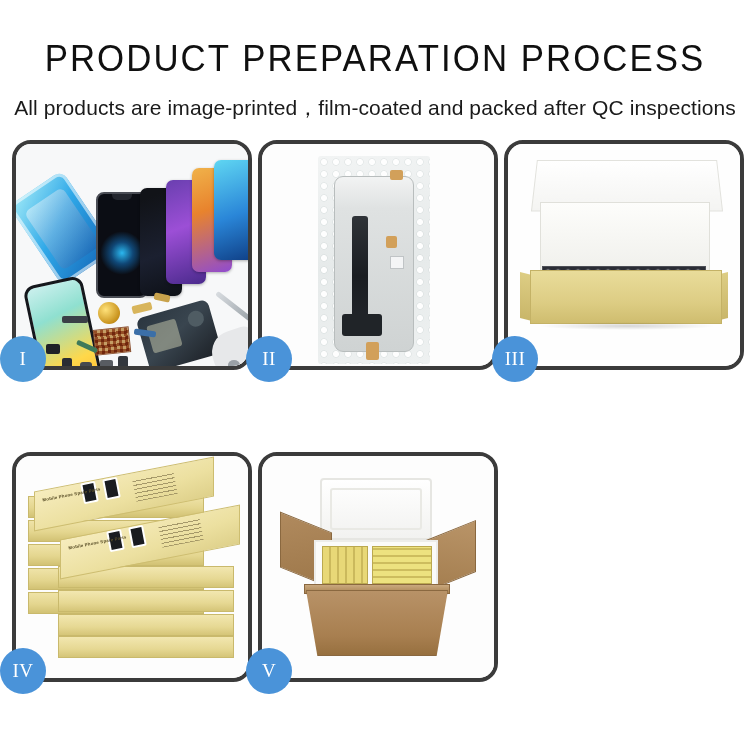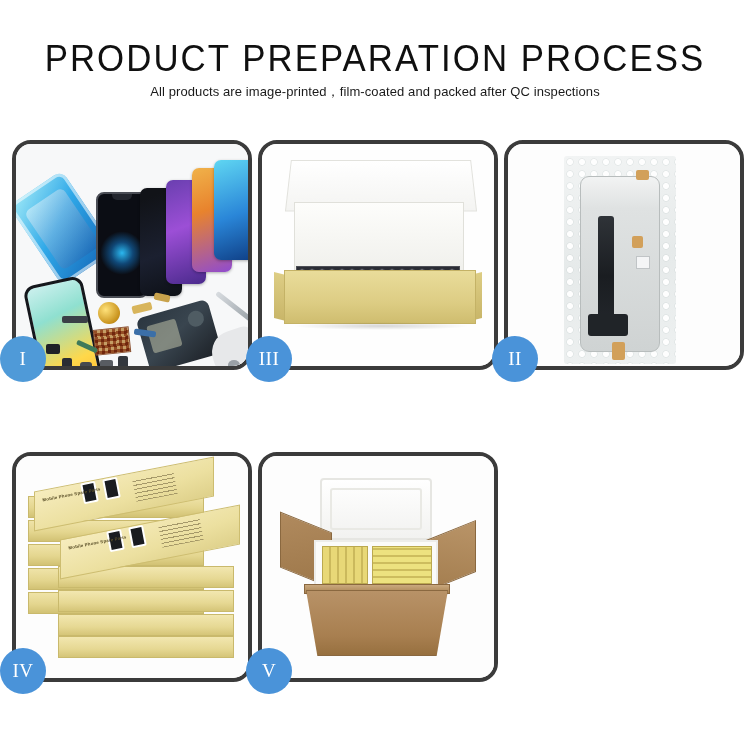"All products are" .subtitle { font-size: 13px -> 21px; margin-top: 2px -> 18px }
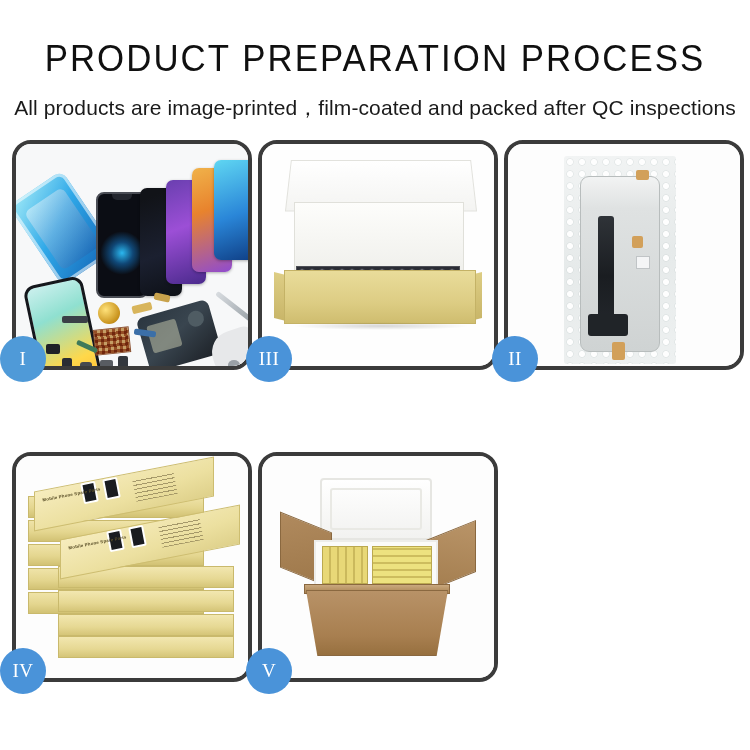"III" div.panel { order: before "II" -> after "II" }
